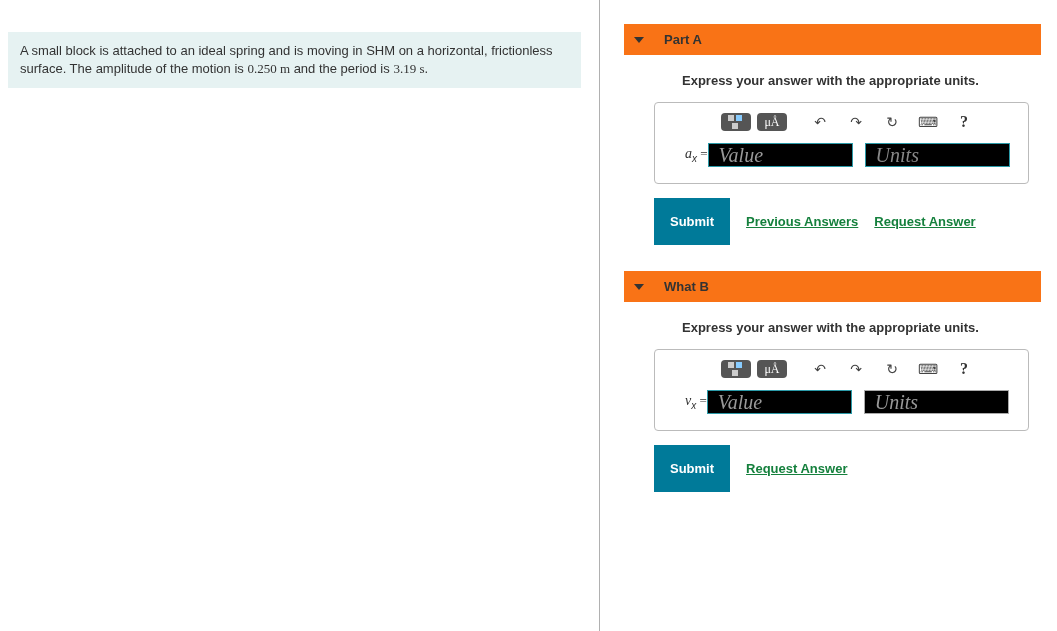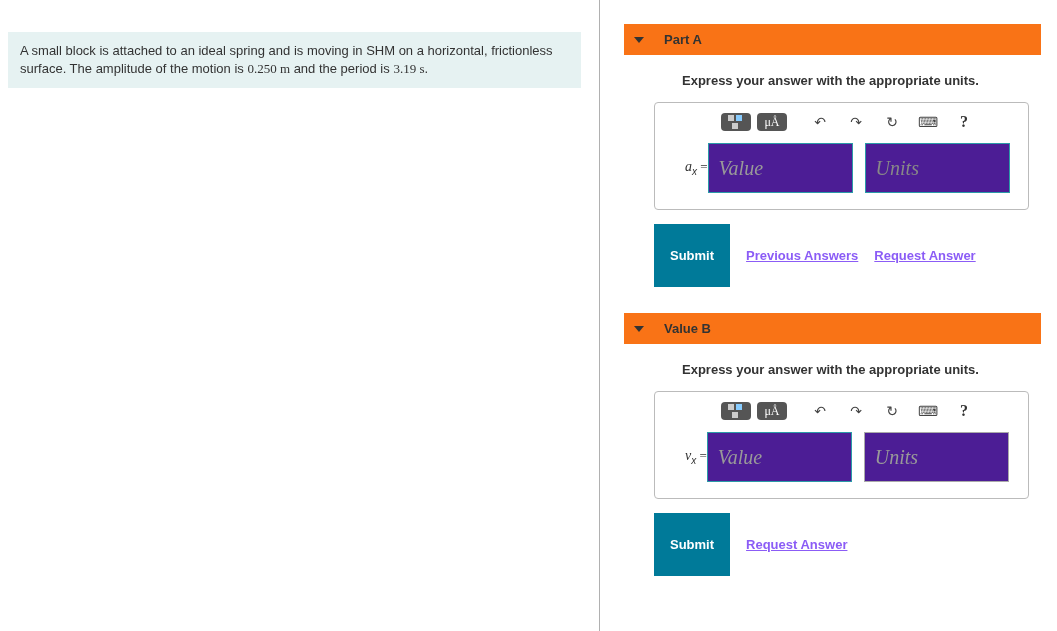"Value" .field { background: #4c1d95 -> #000000; height: 50px -> 24px }
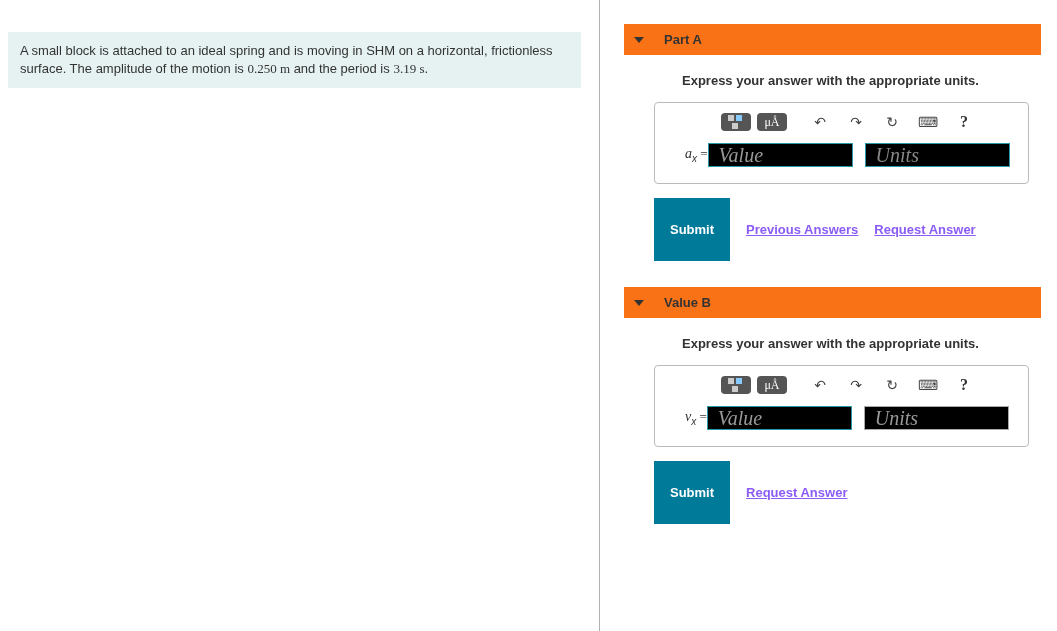"Submit" .submit-btn { padding: 24px 16px -> 16px 16px }
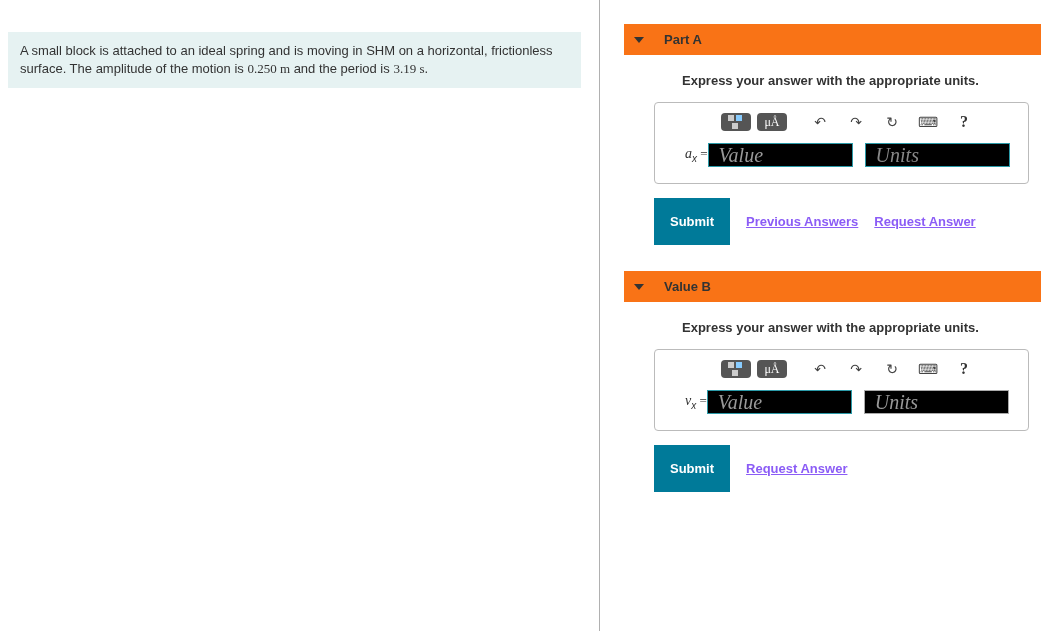"Previous Answers" .link { color: #8b5cf6 -> #15803d }
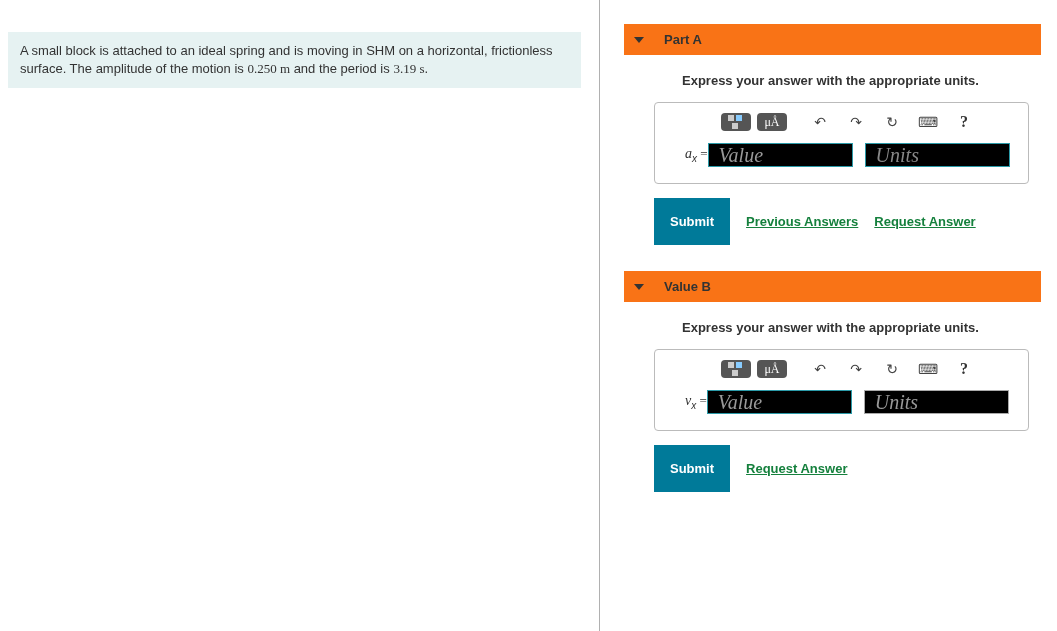"Value B" span { text: Value -> What }
